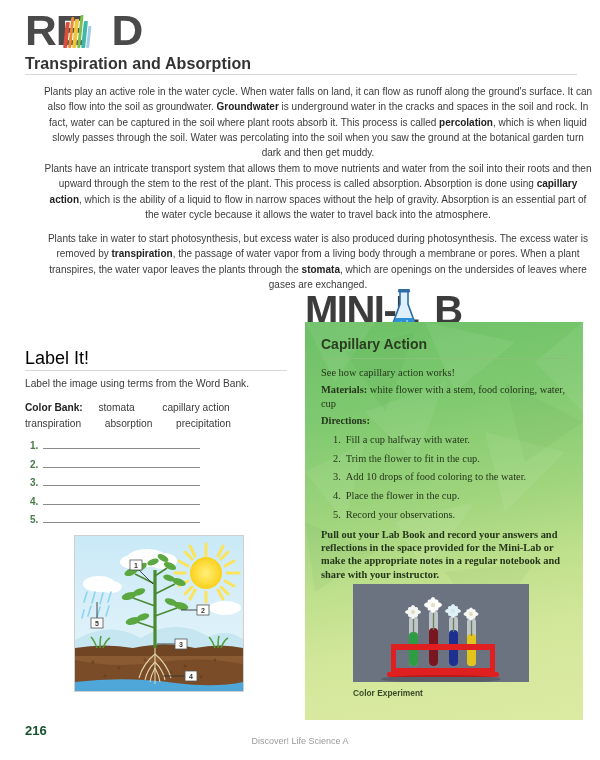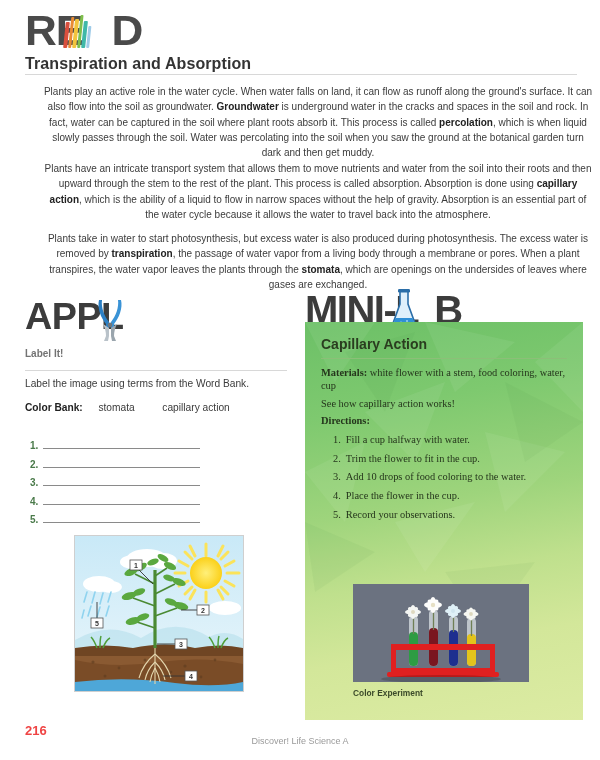"APPL" div.apply-logo { html: <div> <span>APPL</span> <svg> <path></path> <path></path> <path></path> <path></path> <circle></circle> </svg> </div> -> none }
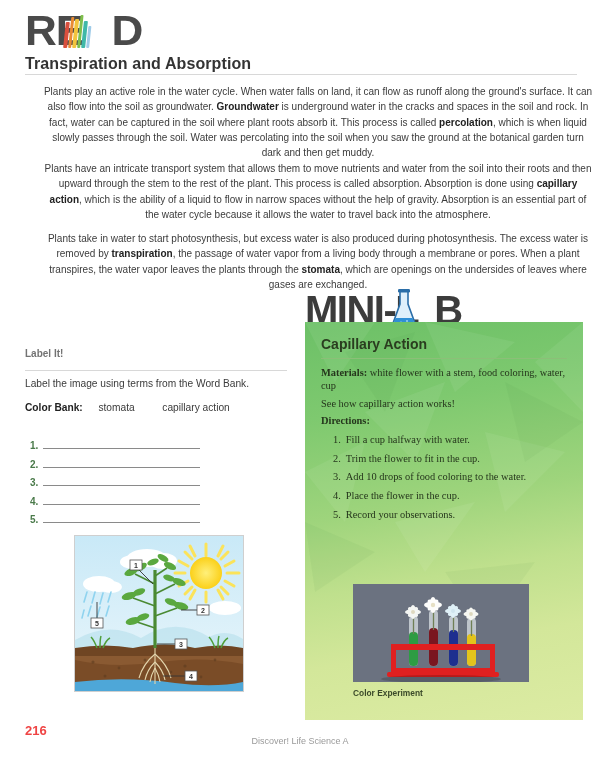"Label It!" .label-it { color: #737373 -> #000000; font-size: 10px -> 18px; font-weight: bold -> normal }
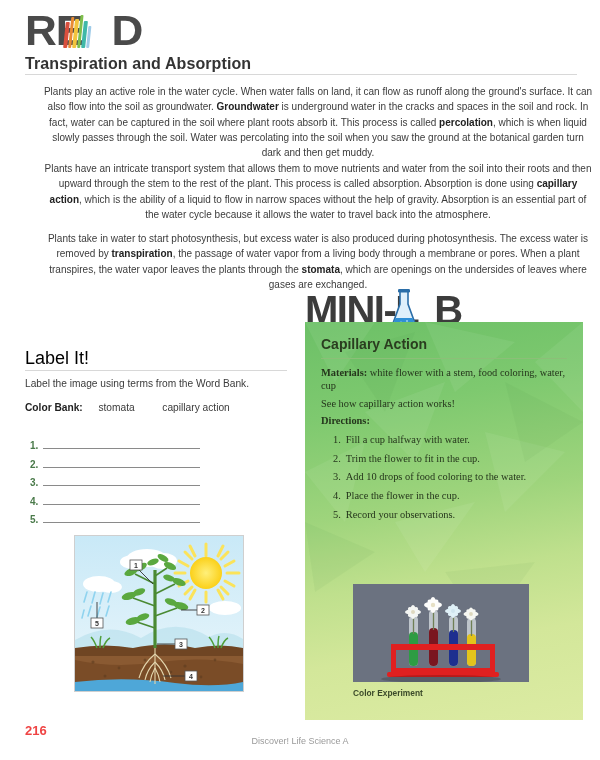"Materials: white flower with a" p { order: before "See how capillary action works!" -> after "See how capillary action works!" }
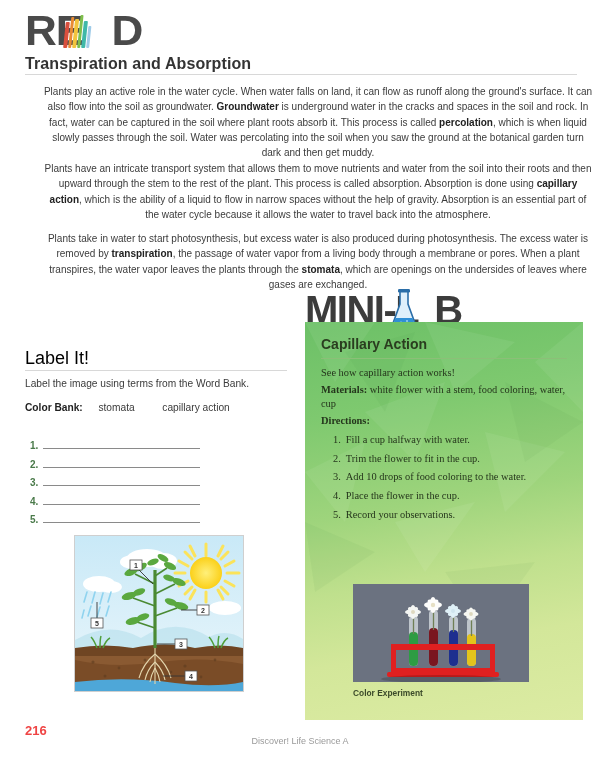"transpiration absorption precipitation" span.wb-row { html: none -> <span> <span>transpiration</span> <span></span> <span>absorption</span> <span></span> <span>precipitation</span> </span> }
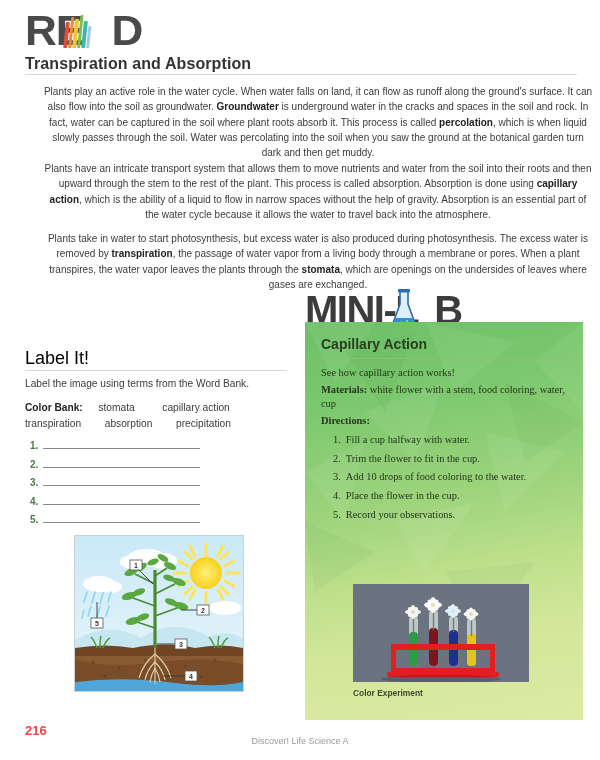"Pull out your Lab Book" p.ml-closing { html: none -> <p>Pull out your Lab Book and record your answers and reflections in the space provided for the Mini-Lab or make the appropriate notes in a regular notebook and share with your instructor.</p> }
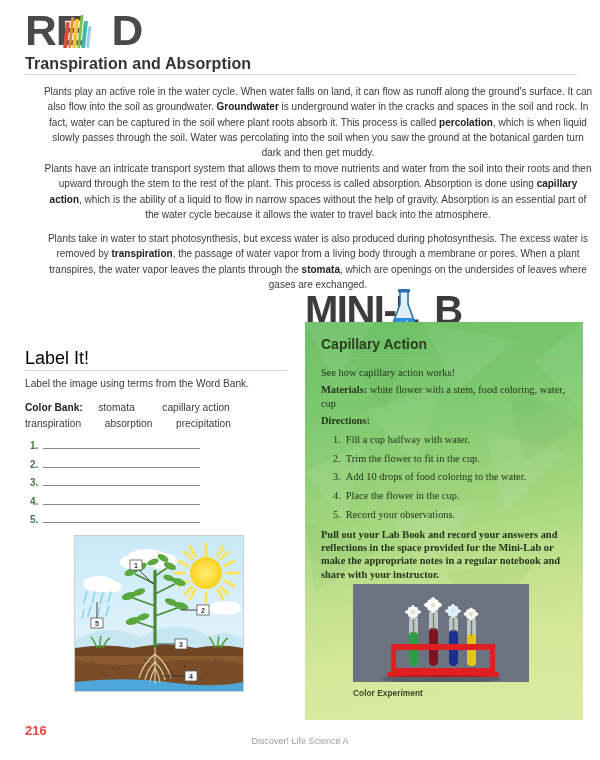"216" .page-num { color: #ef4444 -> #14532d }
